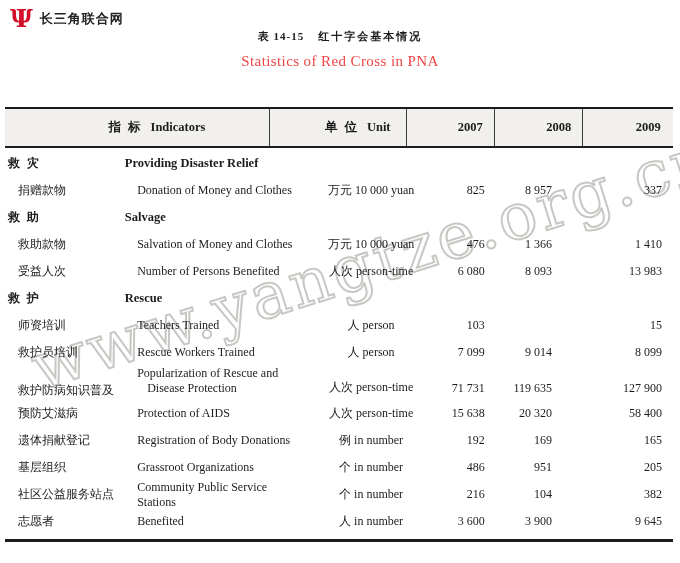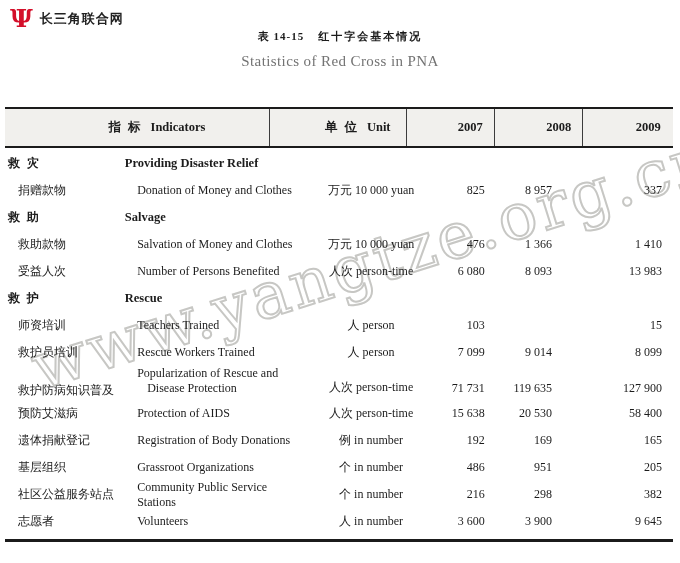"Statistics of Red Cross in" .title-en { color: #737373 -> #ef4444 }
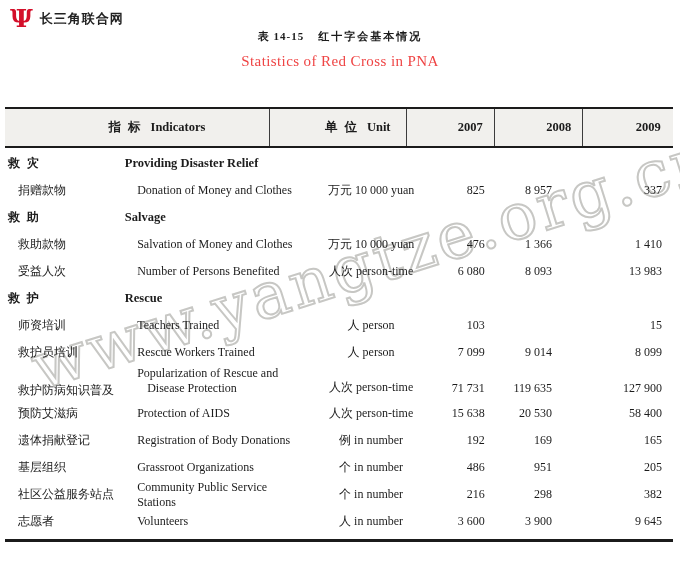"20 530" div.c-y { text: 20 530 -> 20 320 }
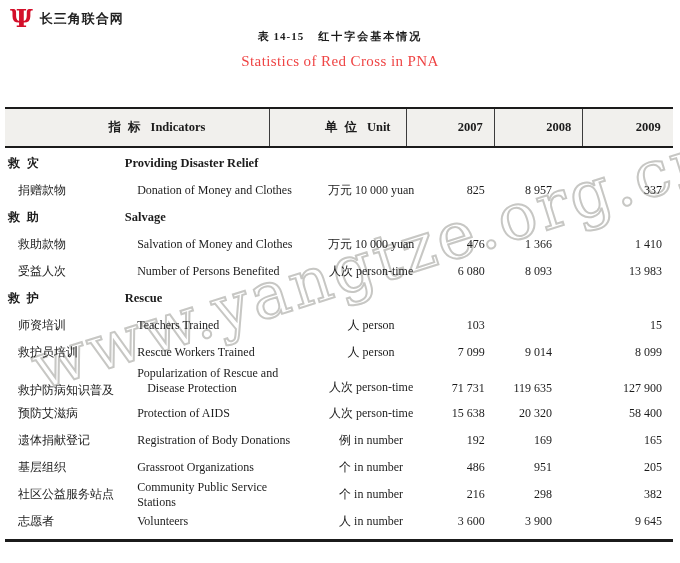"298" div.c-y { text: 298 -> 104 }
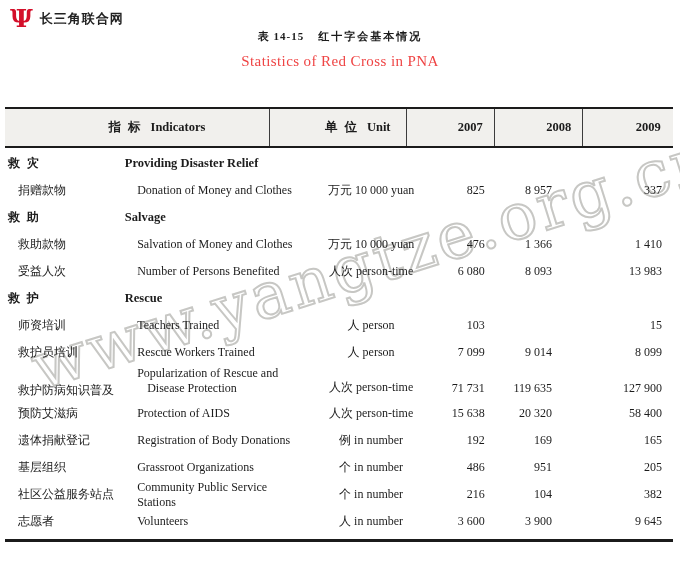"Volunteers" div.c-en { text: Volunteers -> Benefited }
